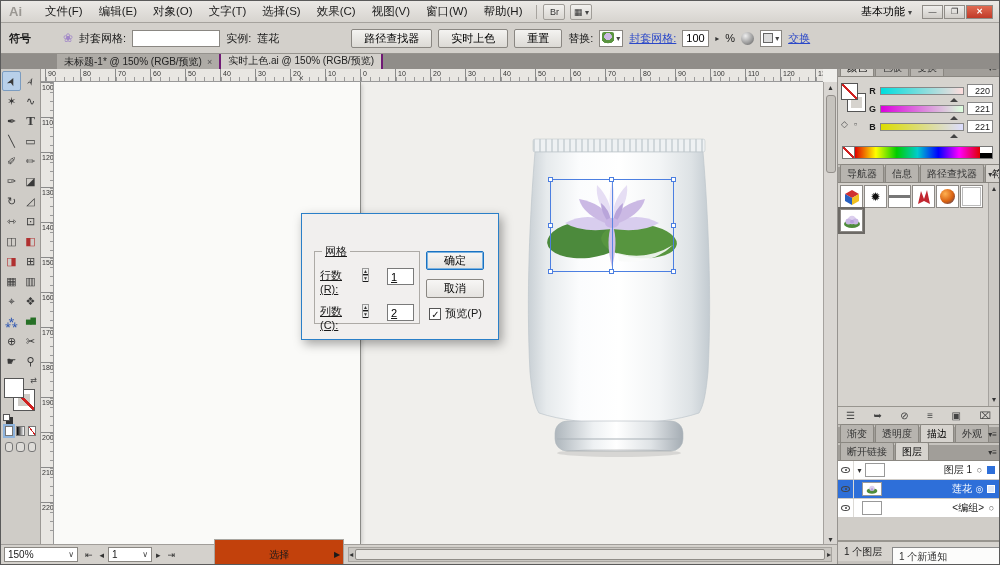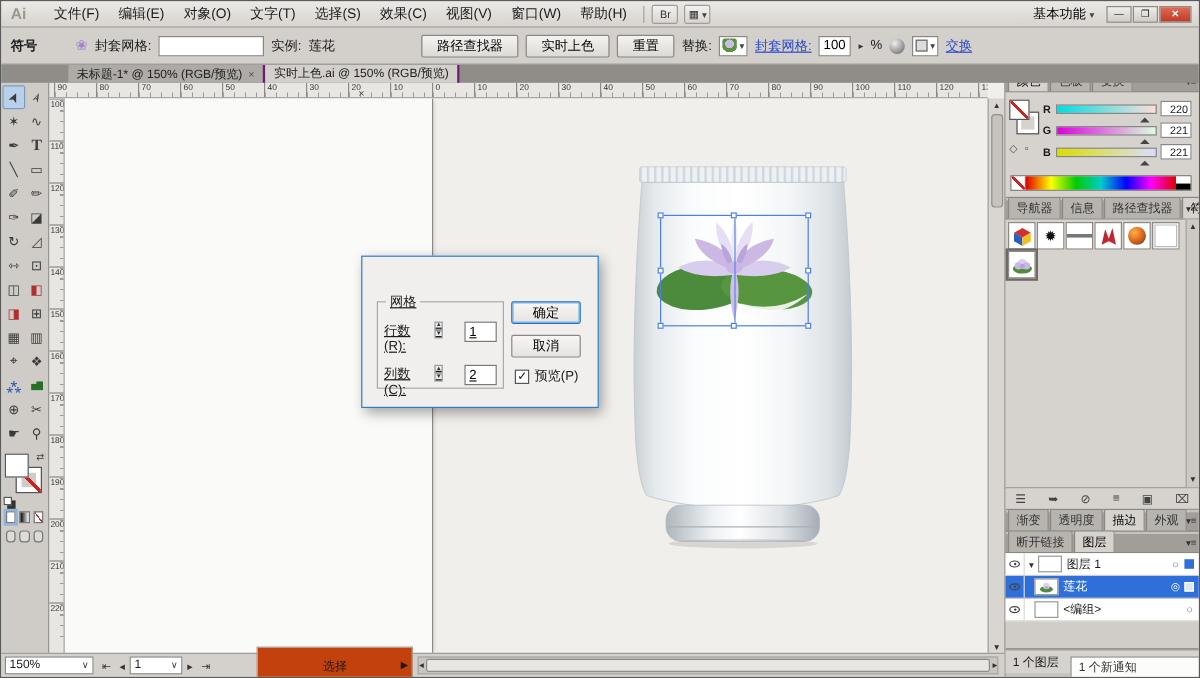"图层 1" .l-name { text-align: none -> right }
